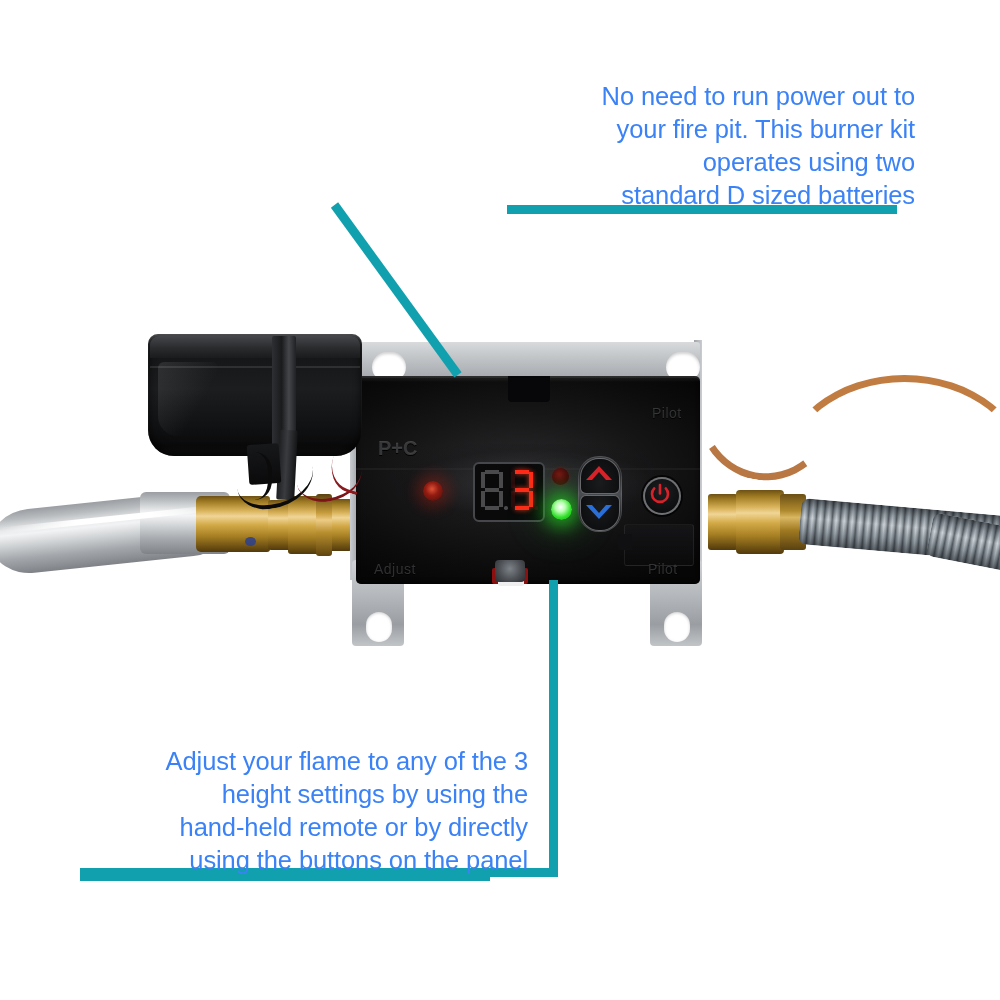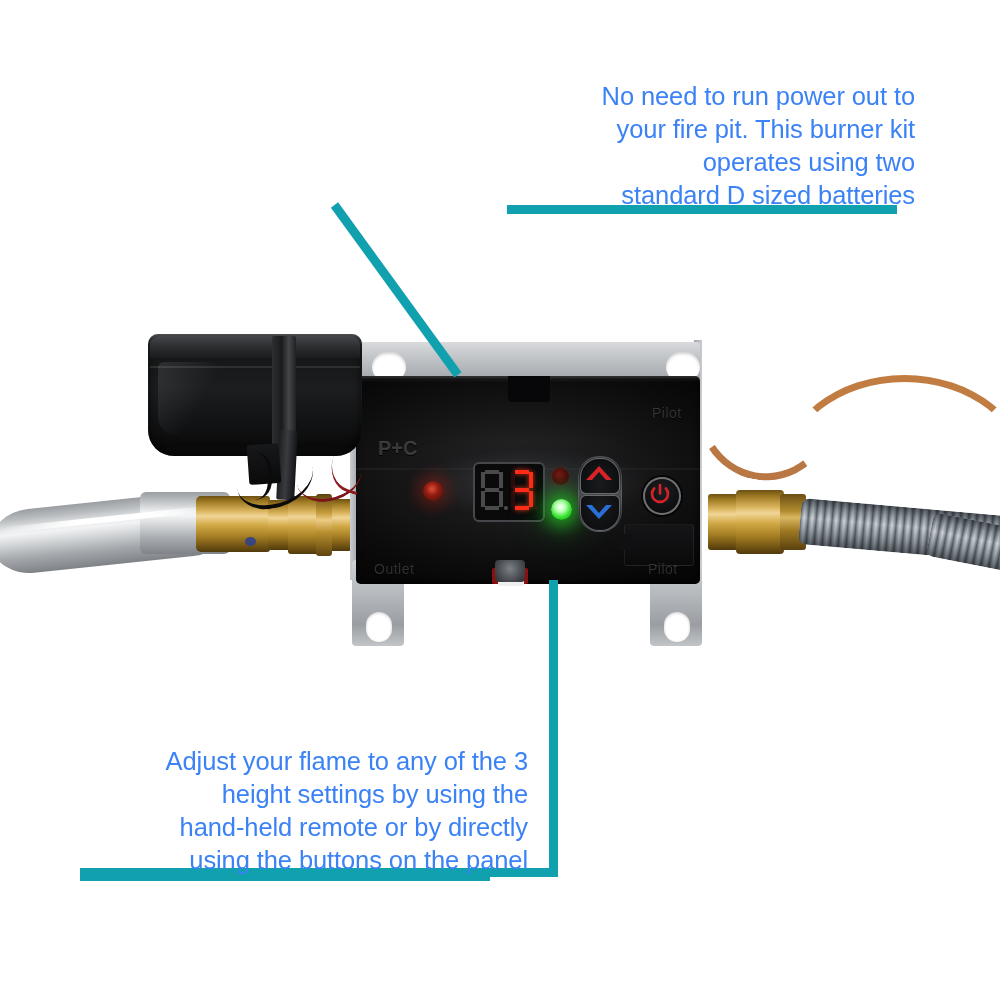"Outlet" div.emboss { text: Outlet -> Adjust }
